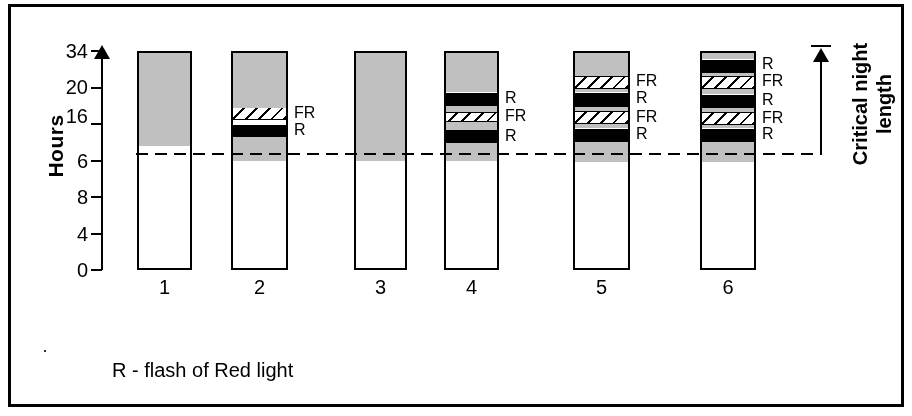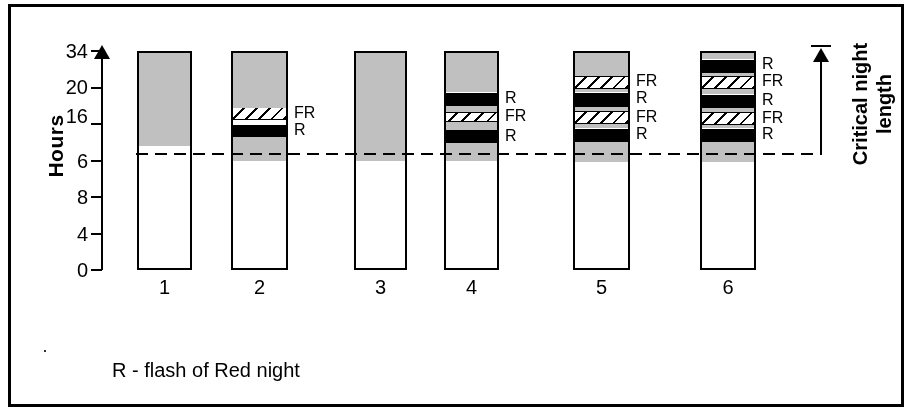"R - flash of Red" div.legend-item { text: night -> light }
